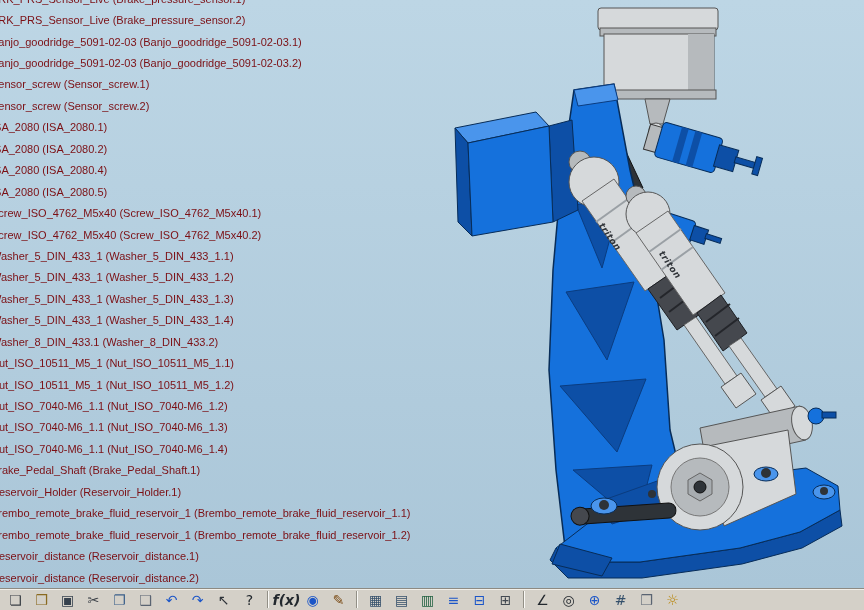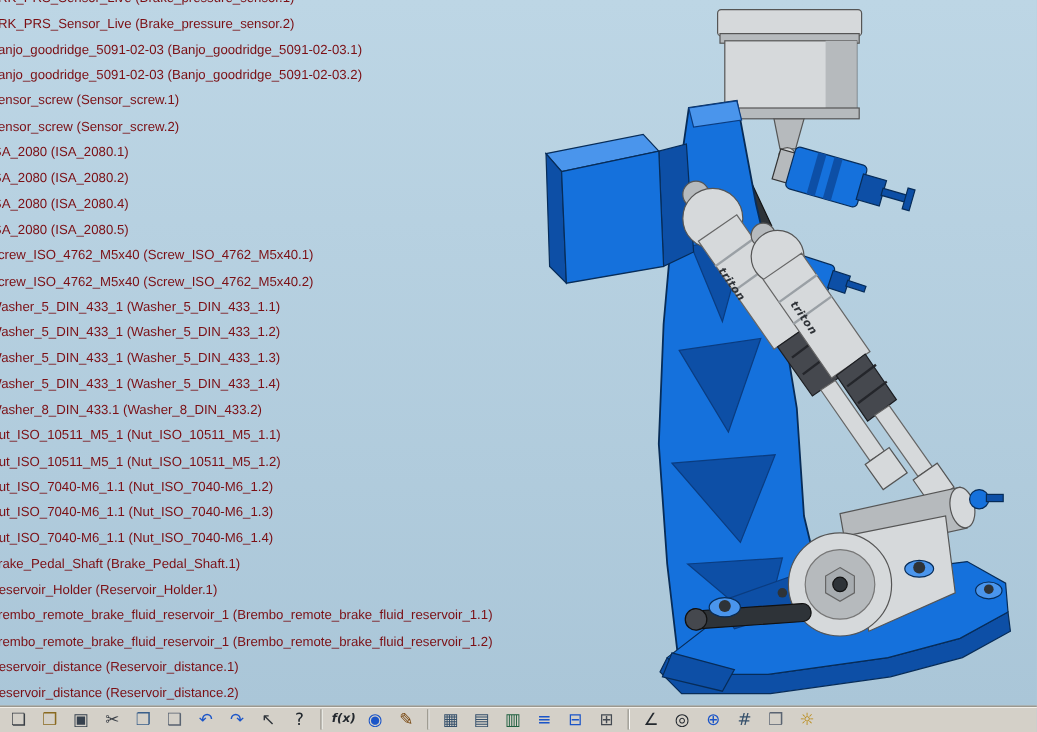"f(x)" .tool.small span { font-size: 10px -> 14px }
